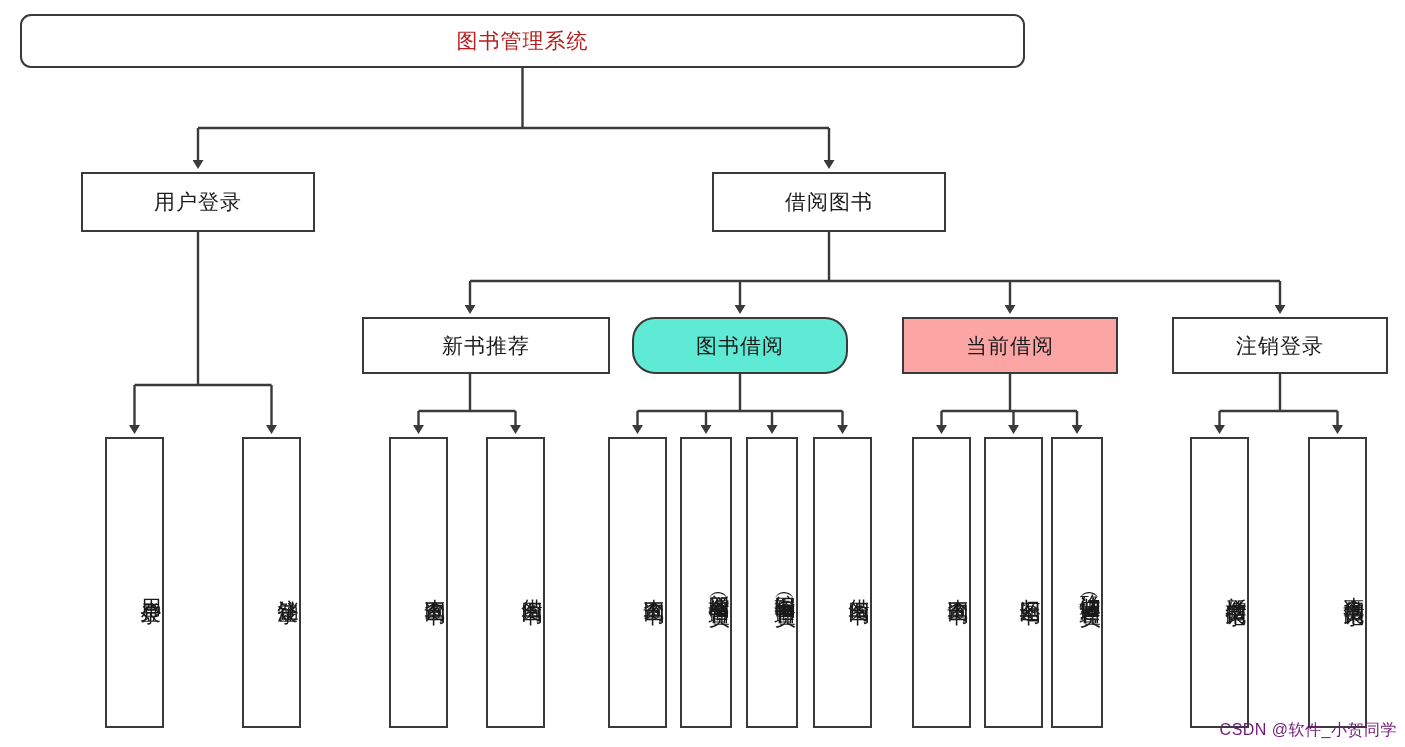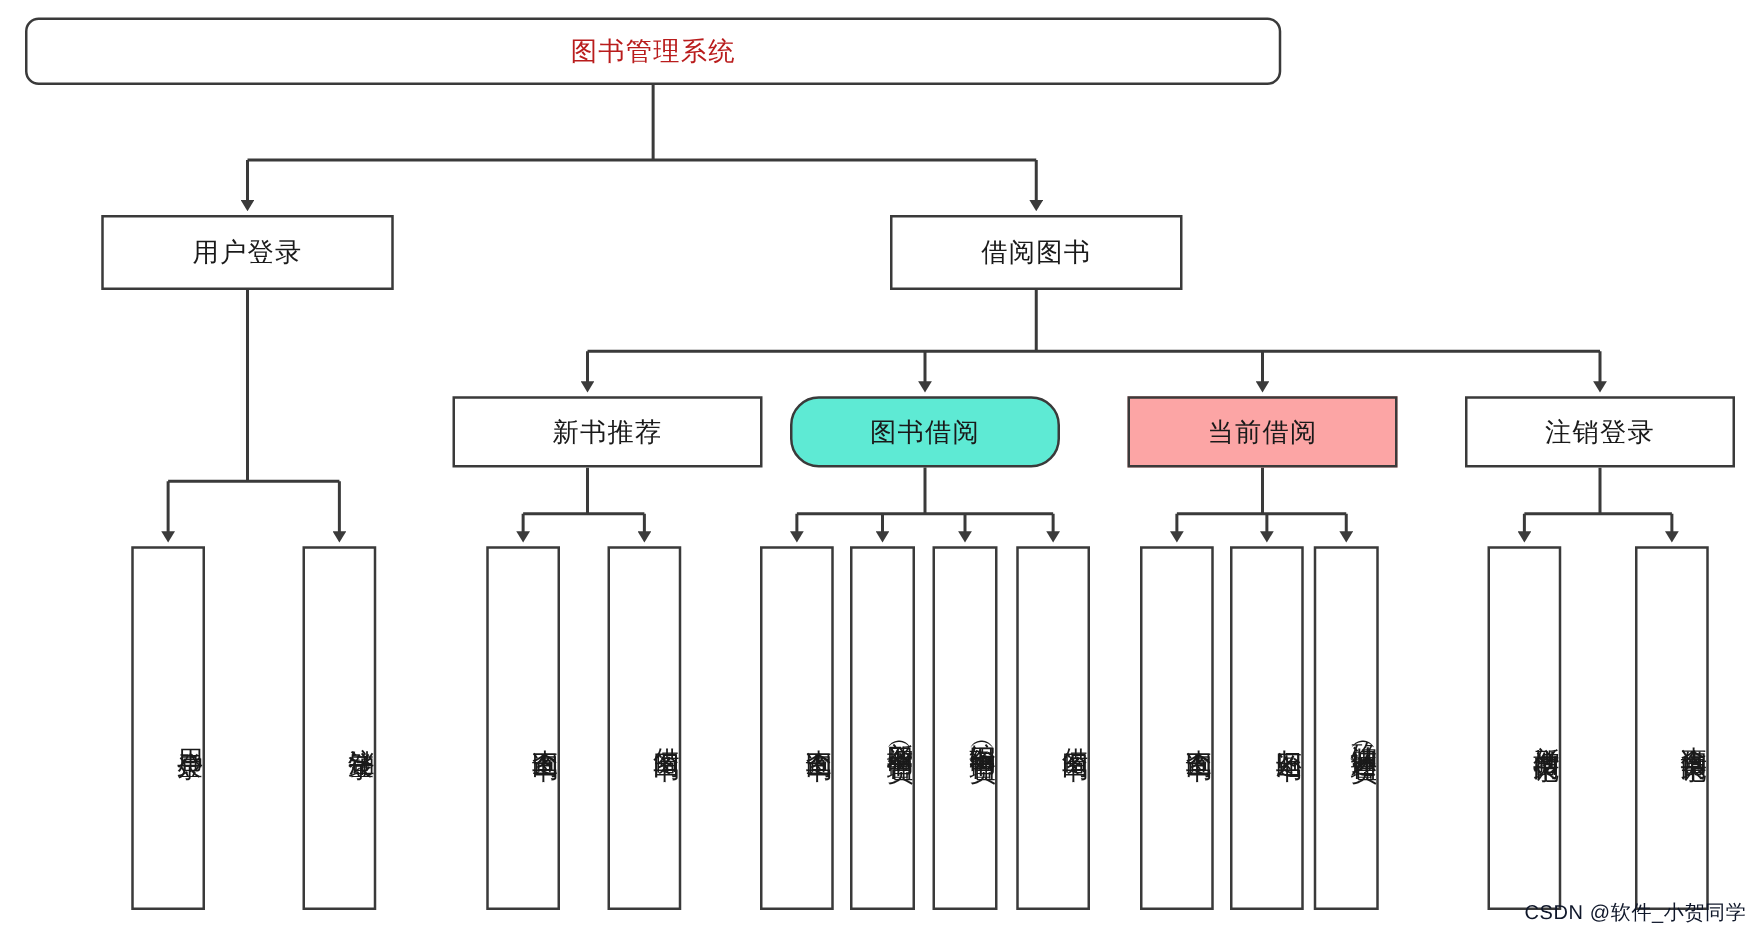"CSDN @软件_小贺同学" .watermark { color: #0f172a -> #701a75 }
